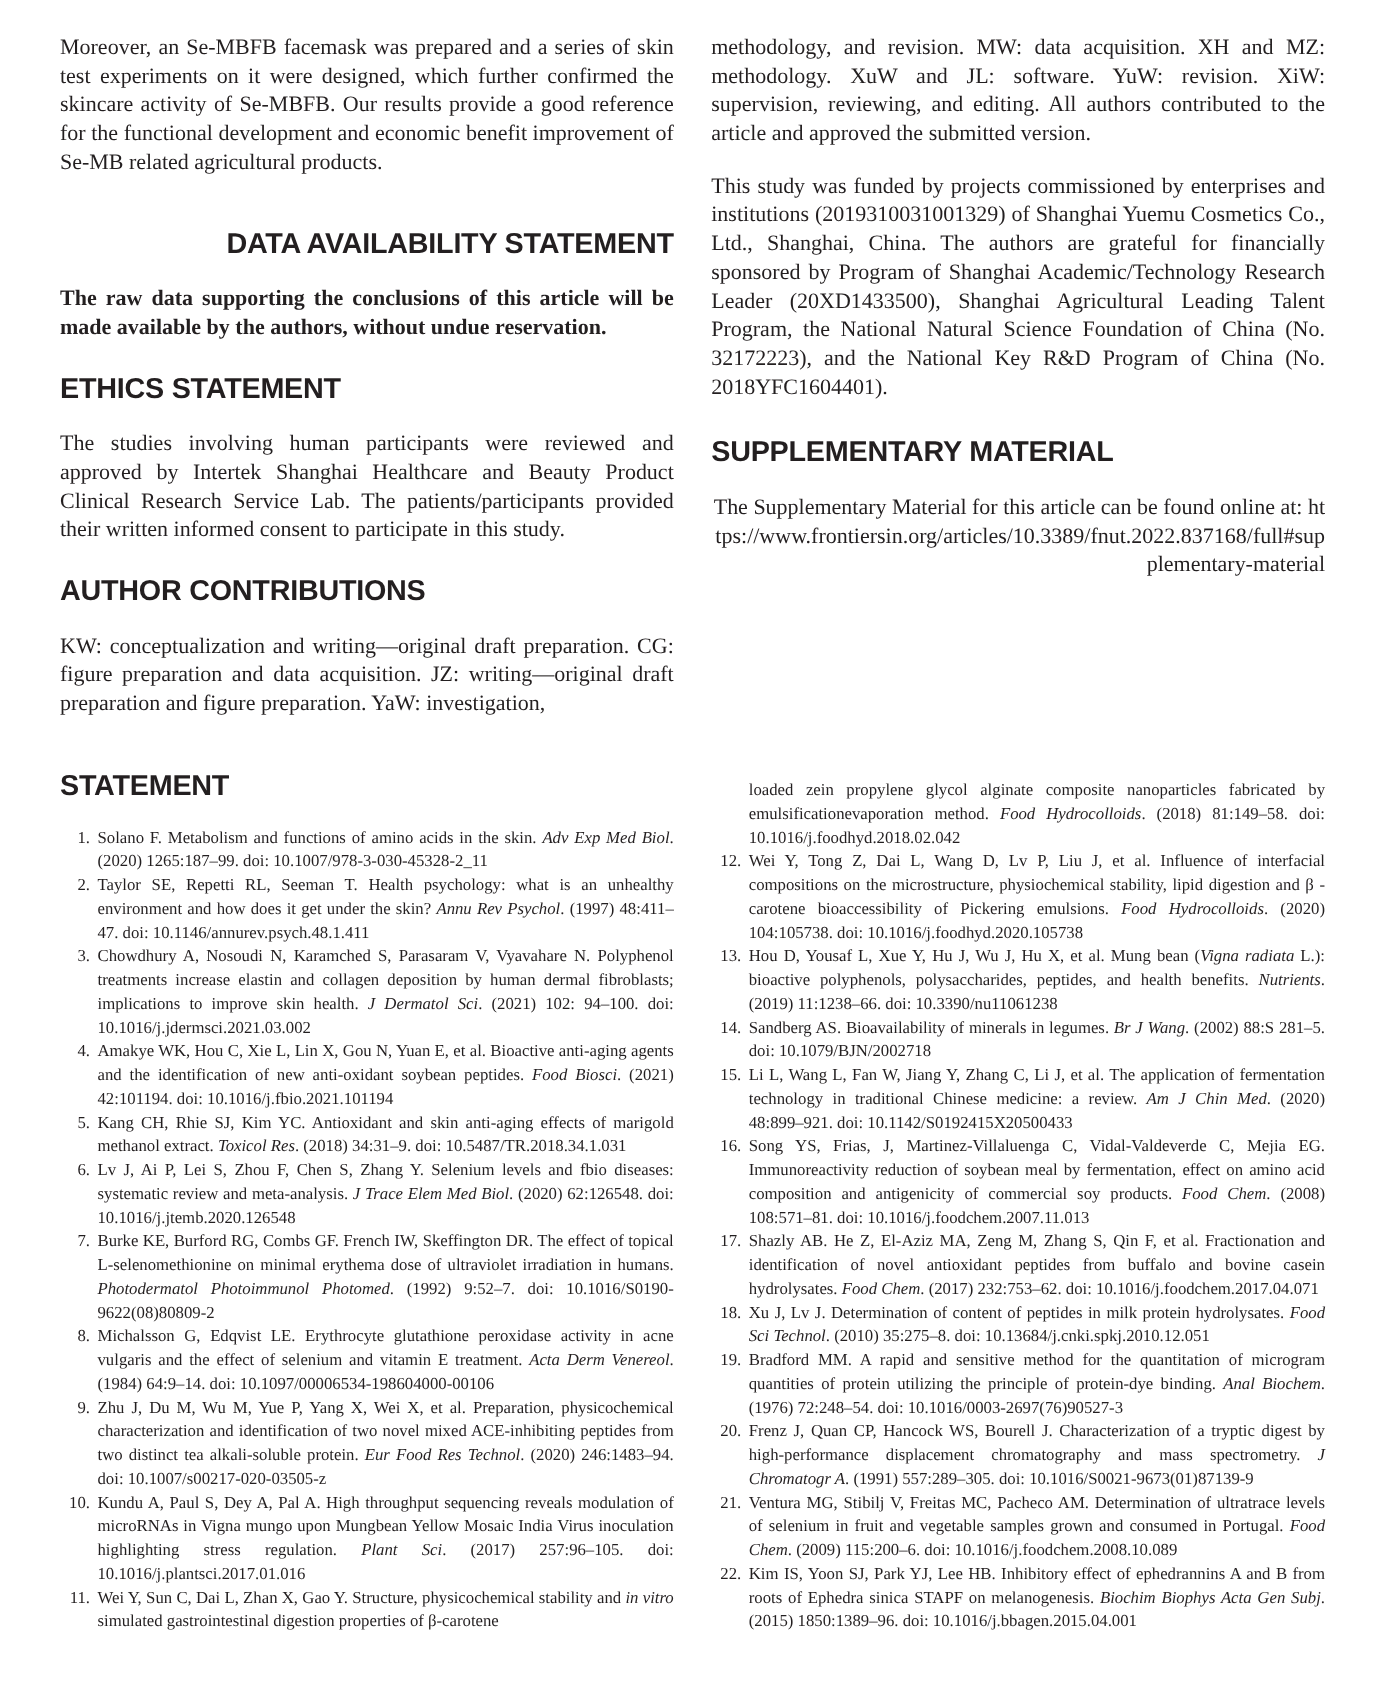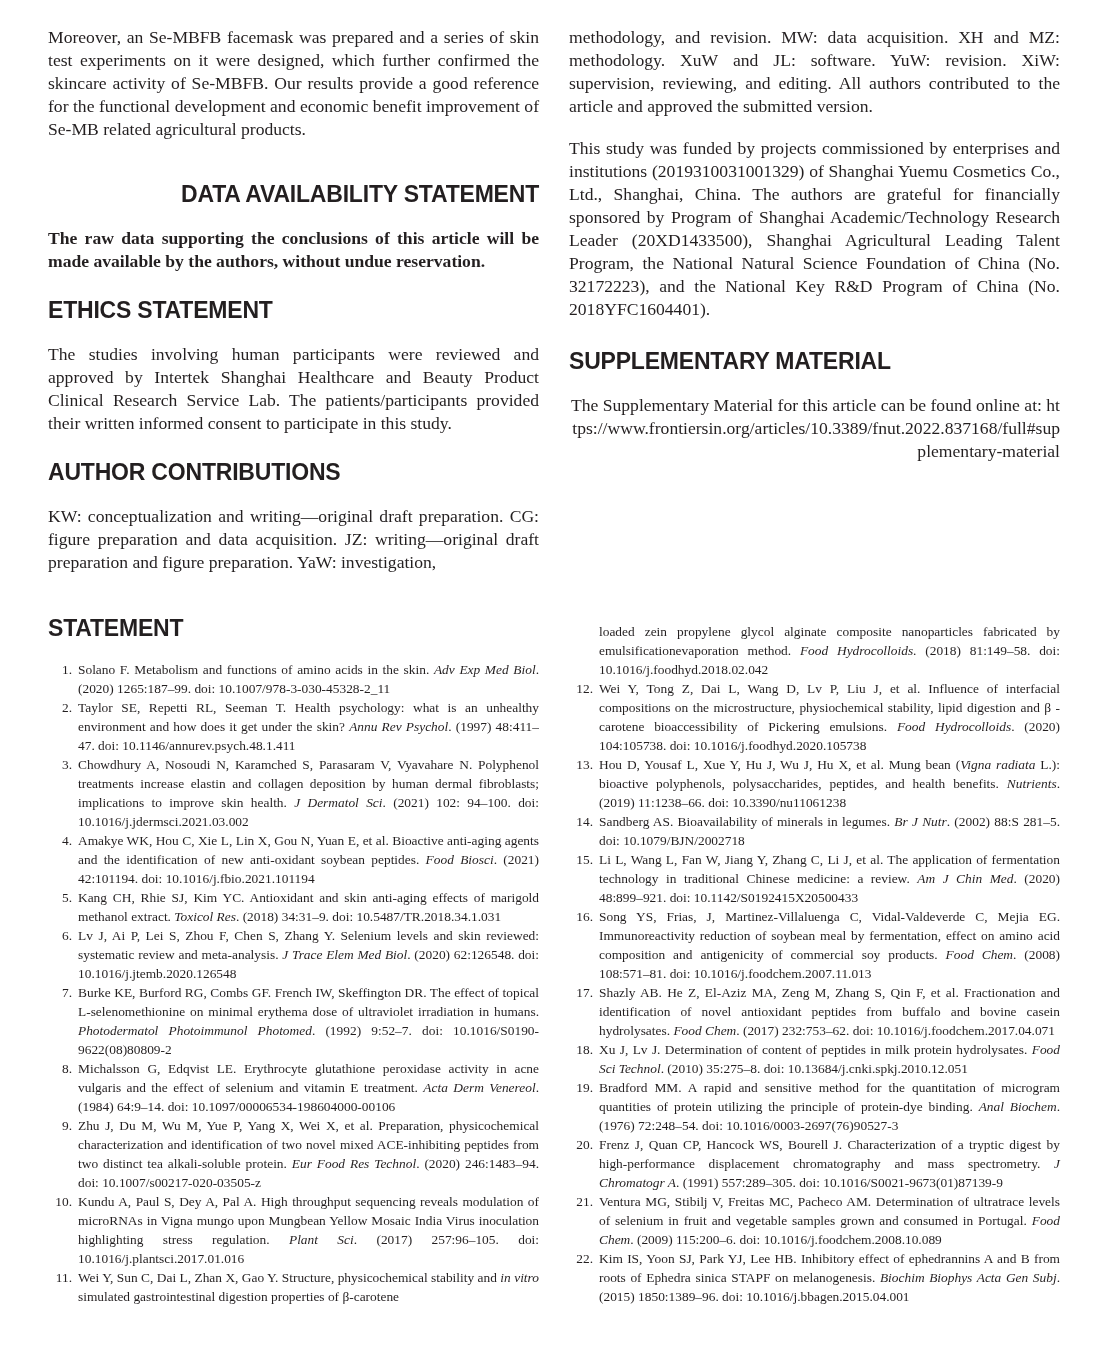"Br J Nutr" i { text: Nutr -> Wang }
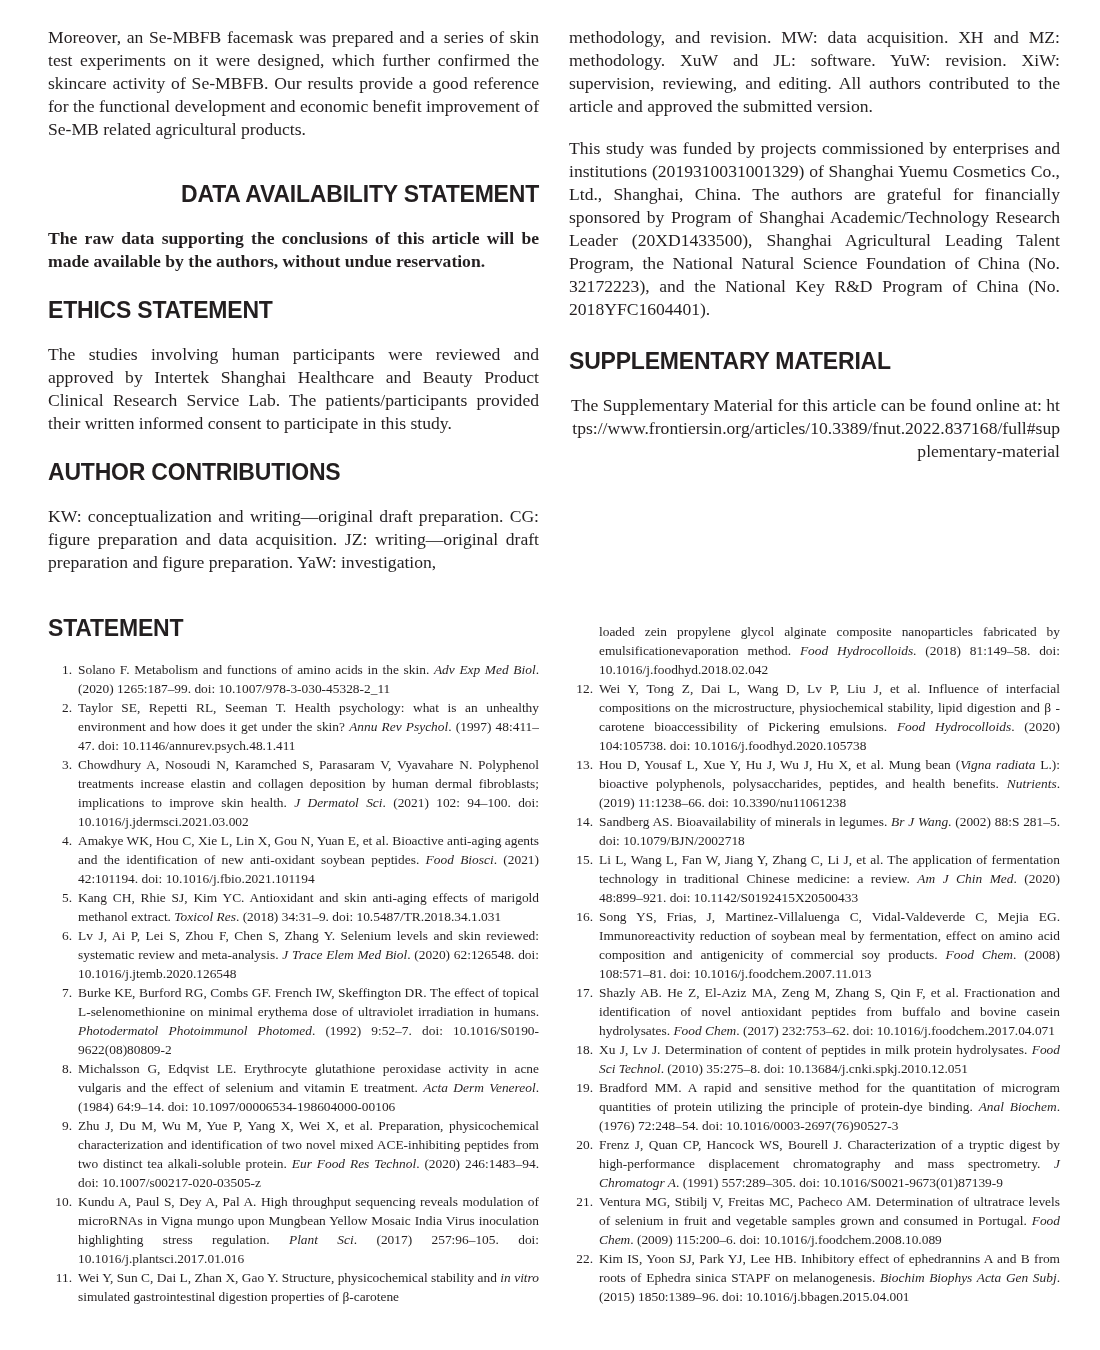"Lv J, Ai P, Lei" span { text: skin reviewed -> fbio diseases }
